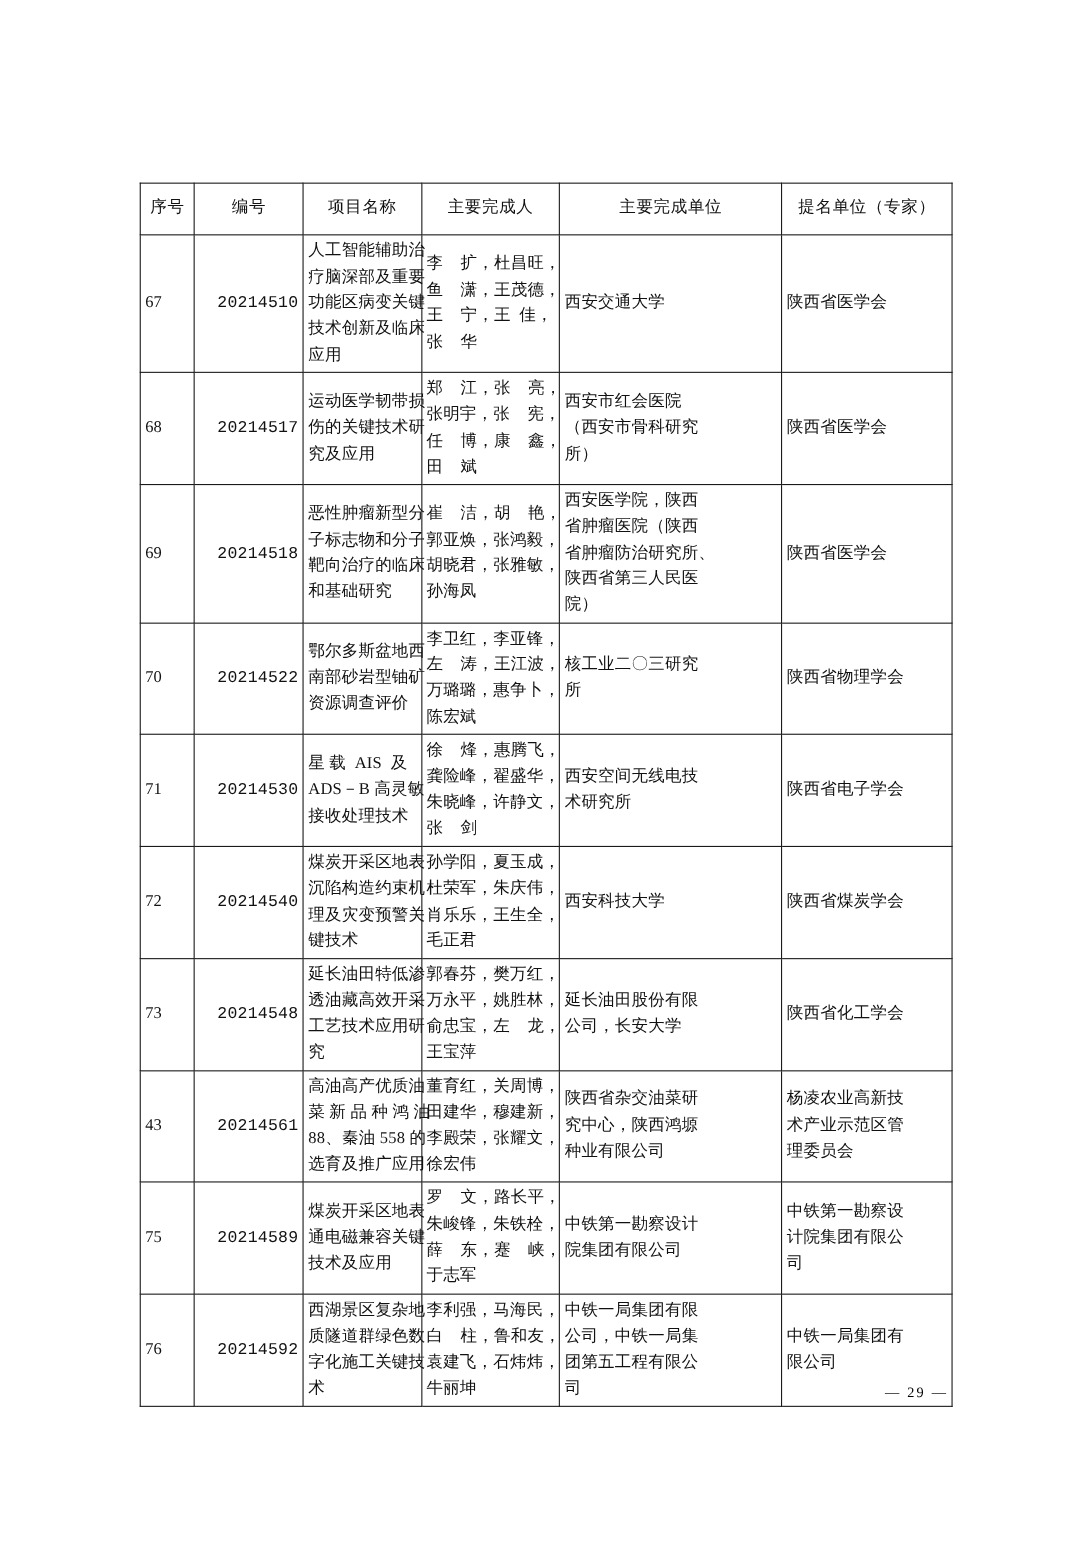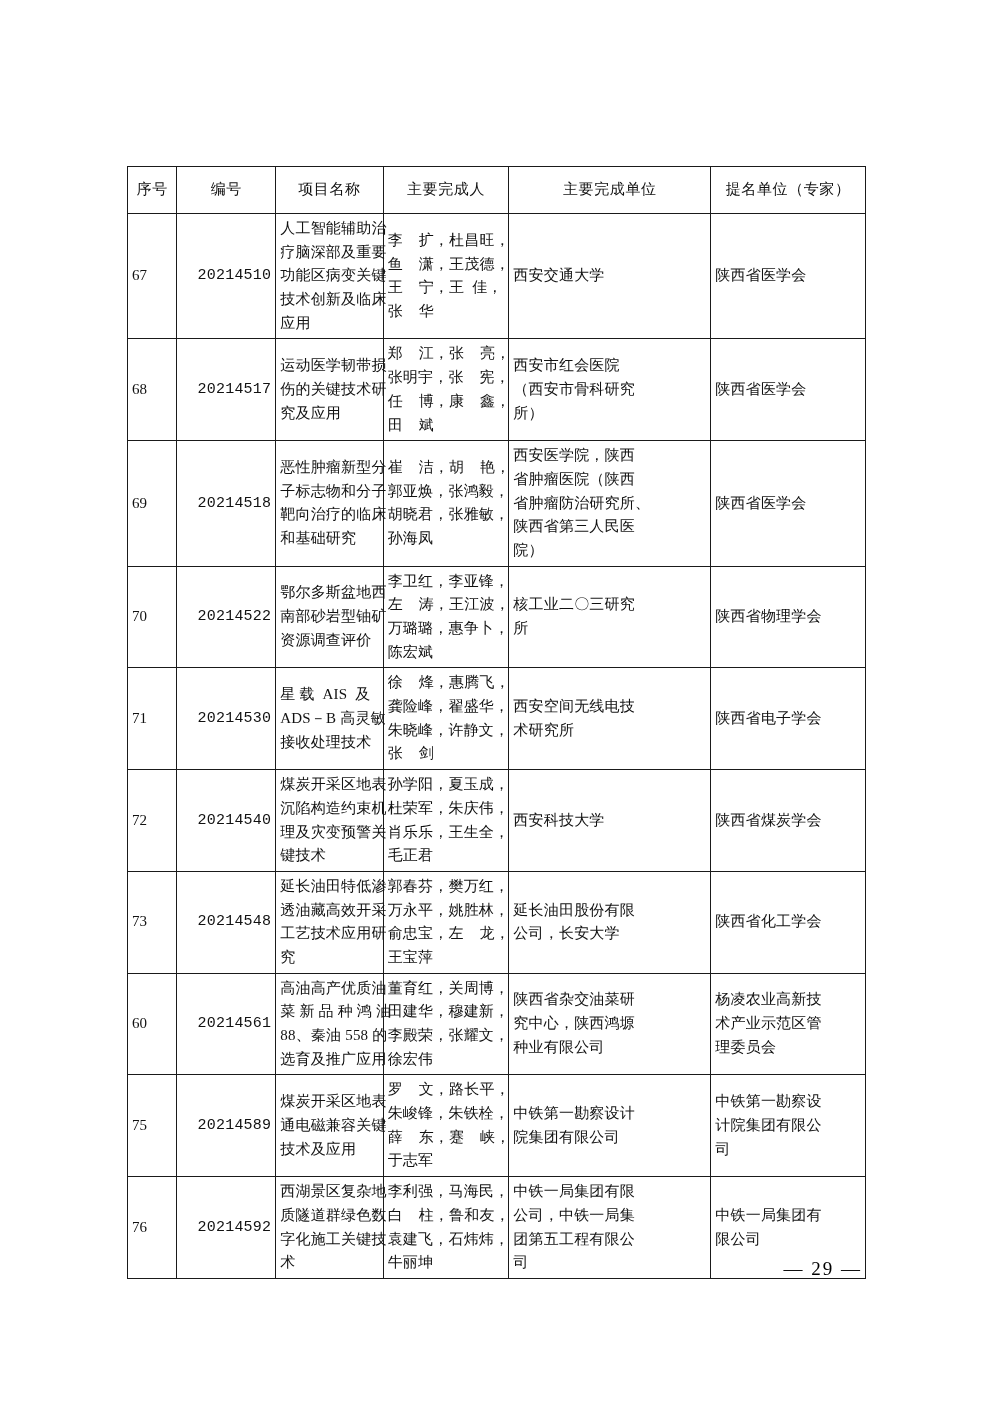"60" td.cell-seq { text: 60 -> 43 }
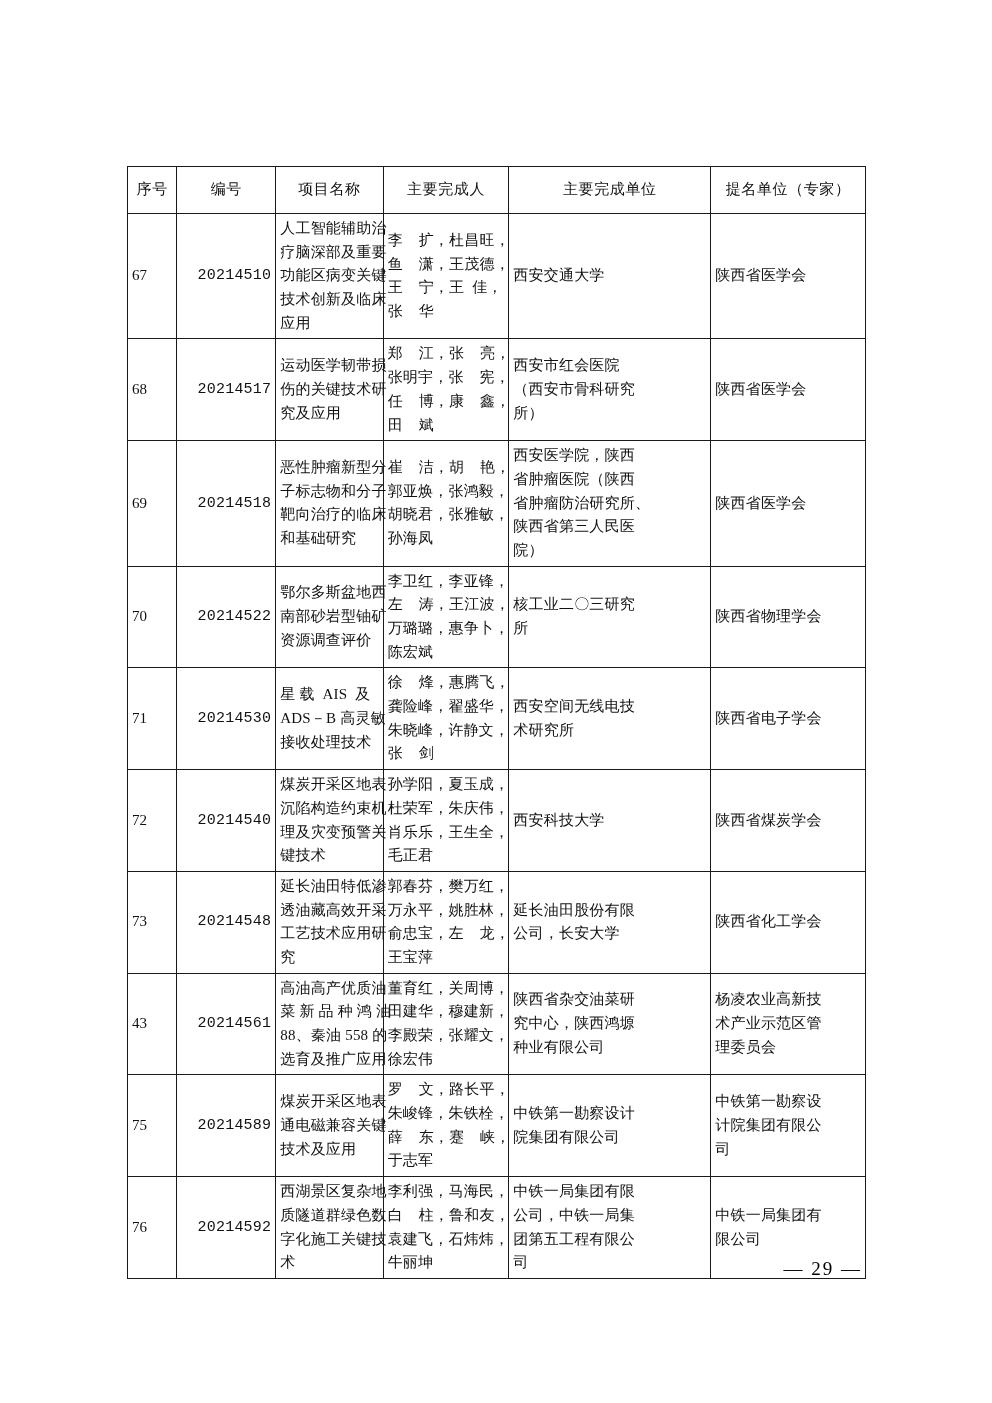"— 29 —" .page-number { font-size: 19px -> 13px }
